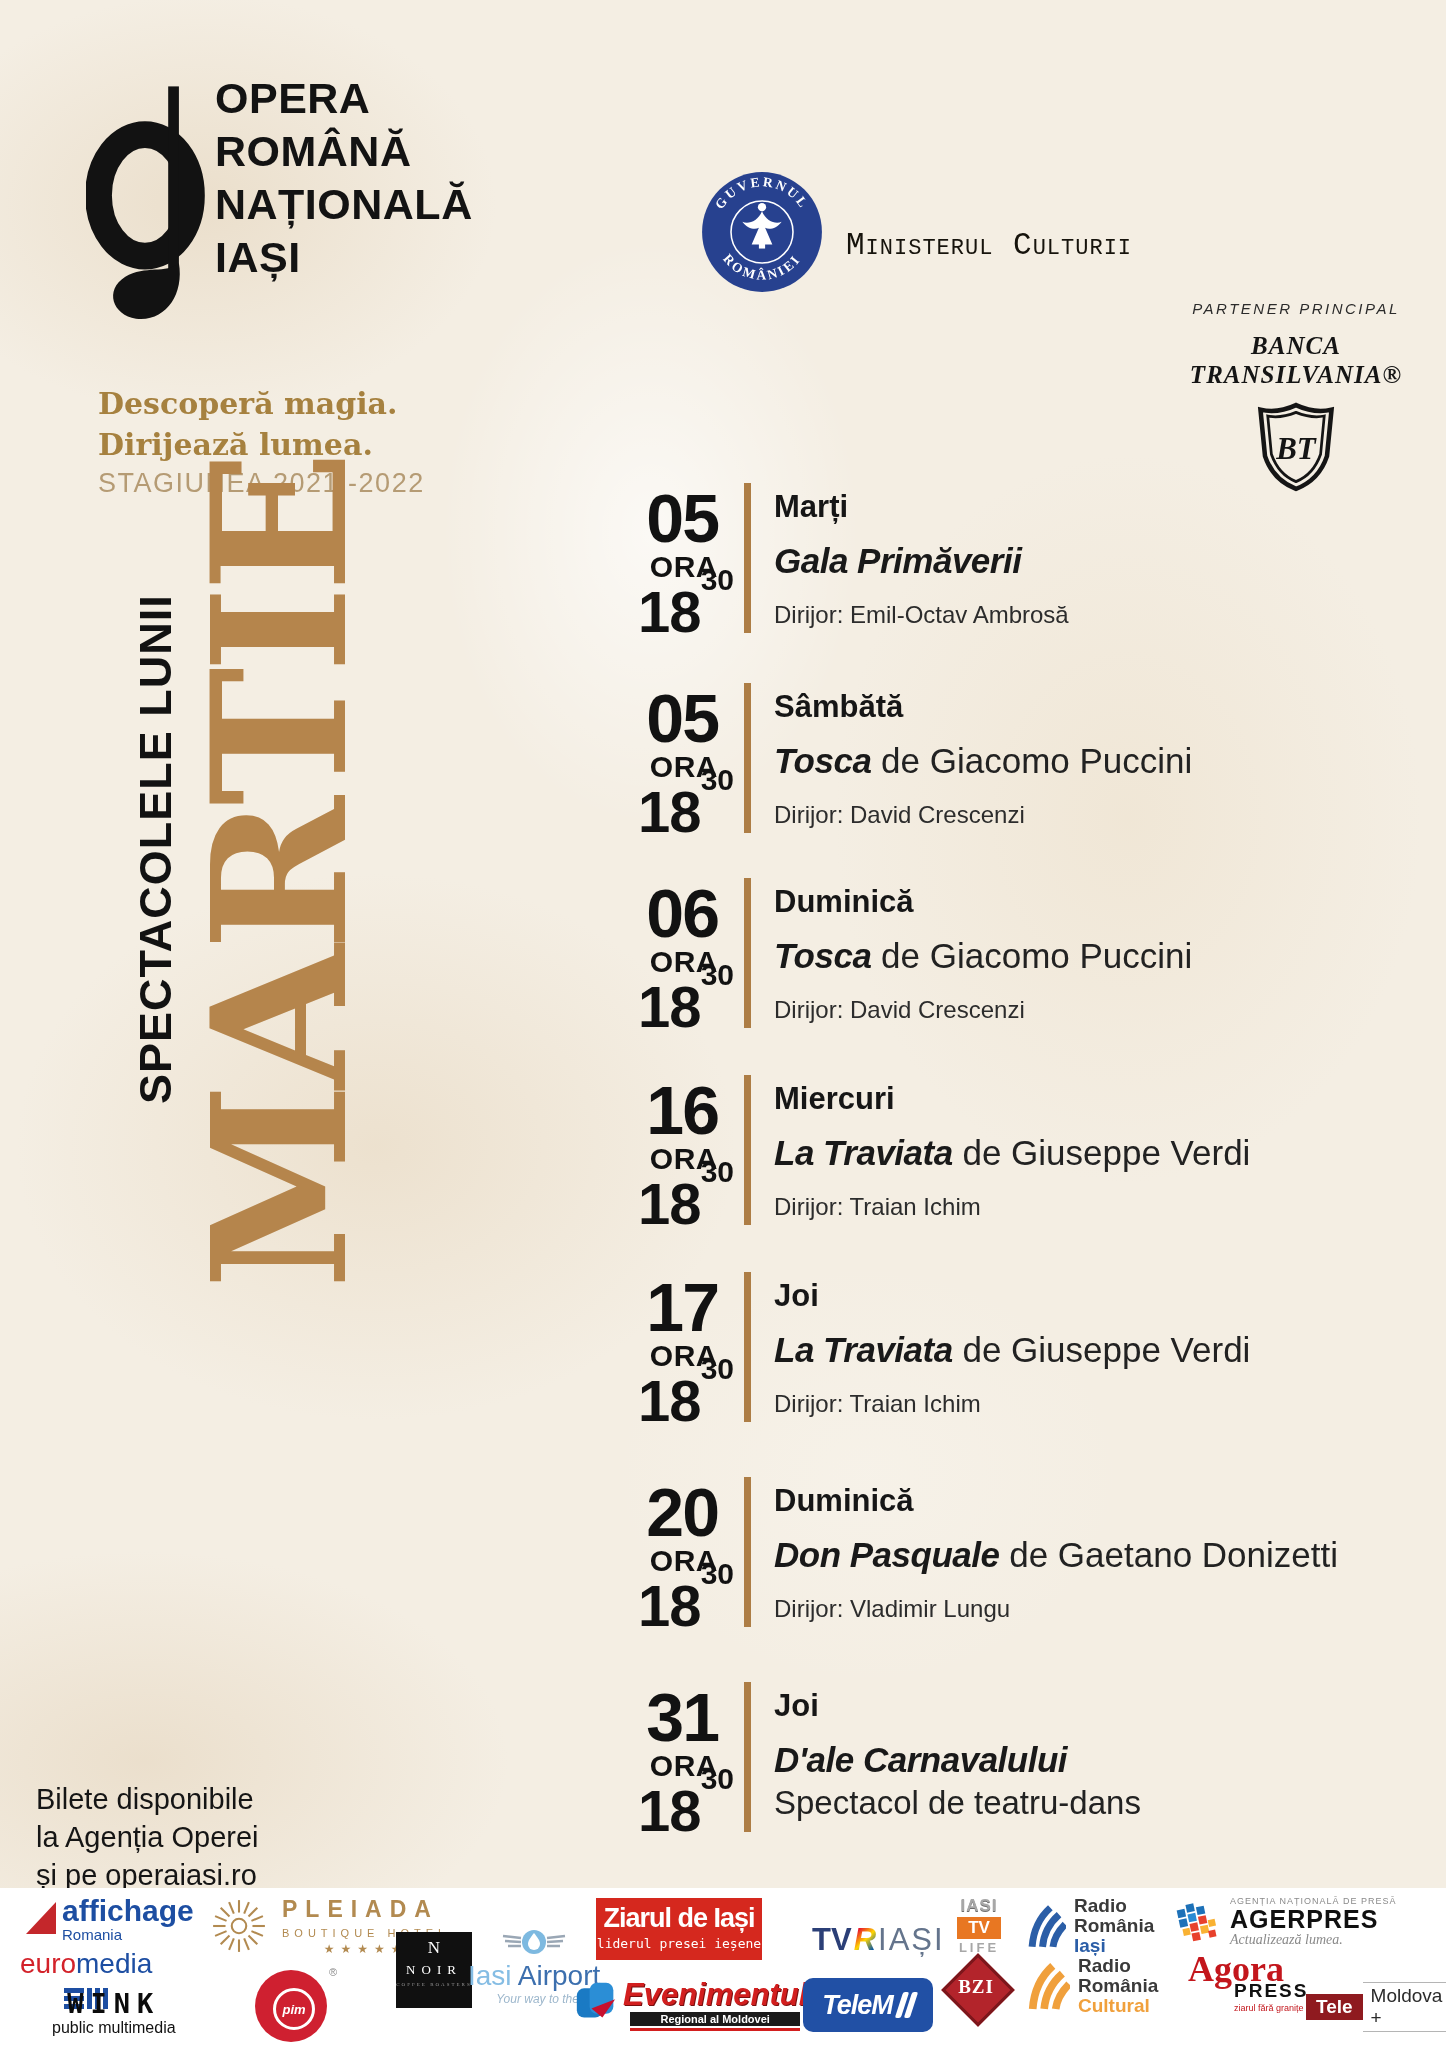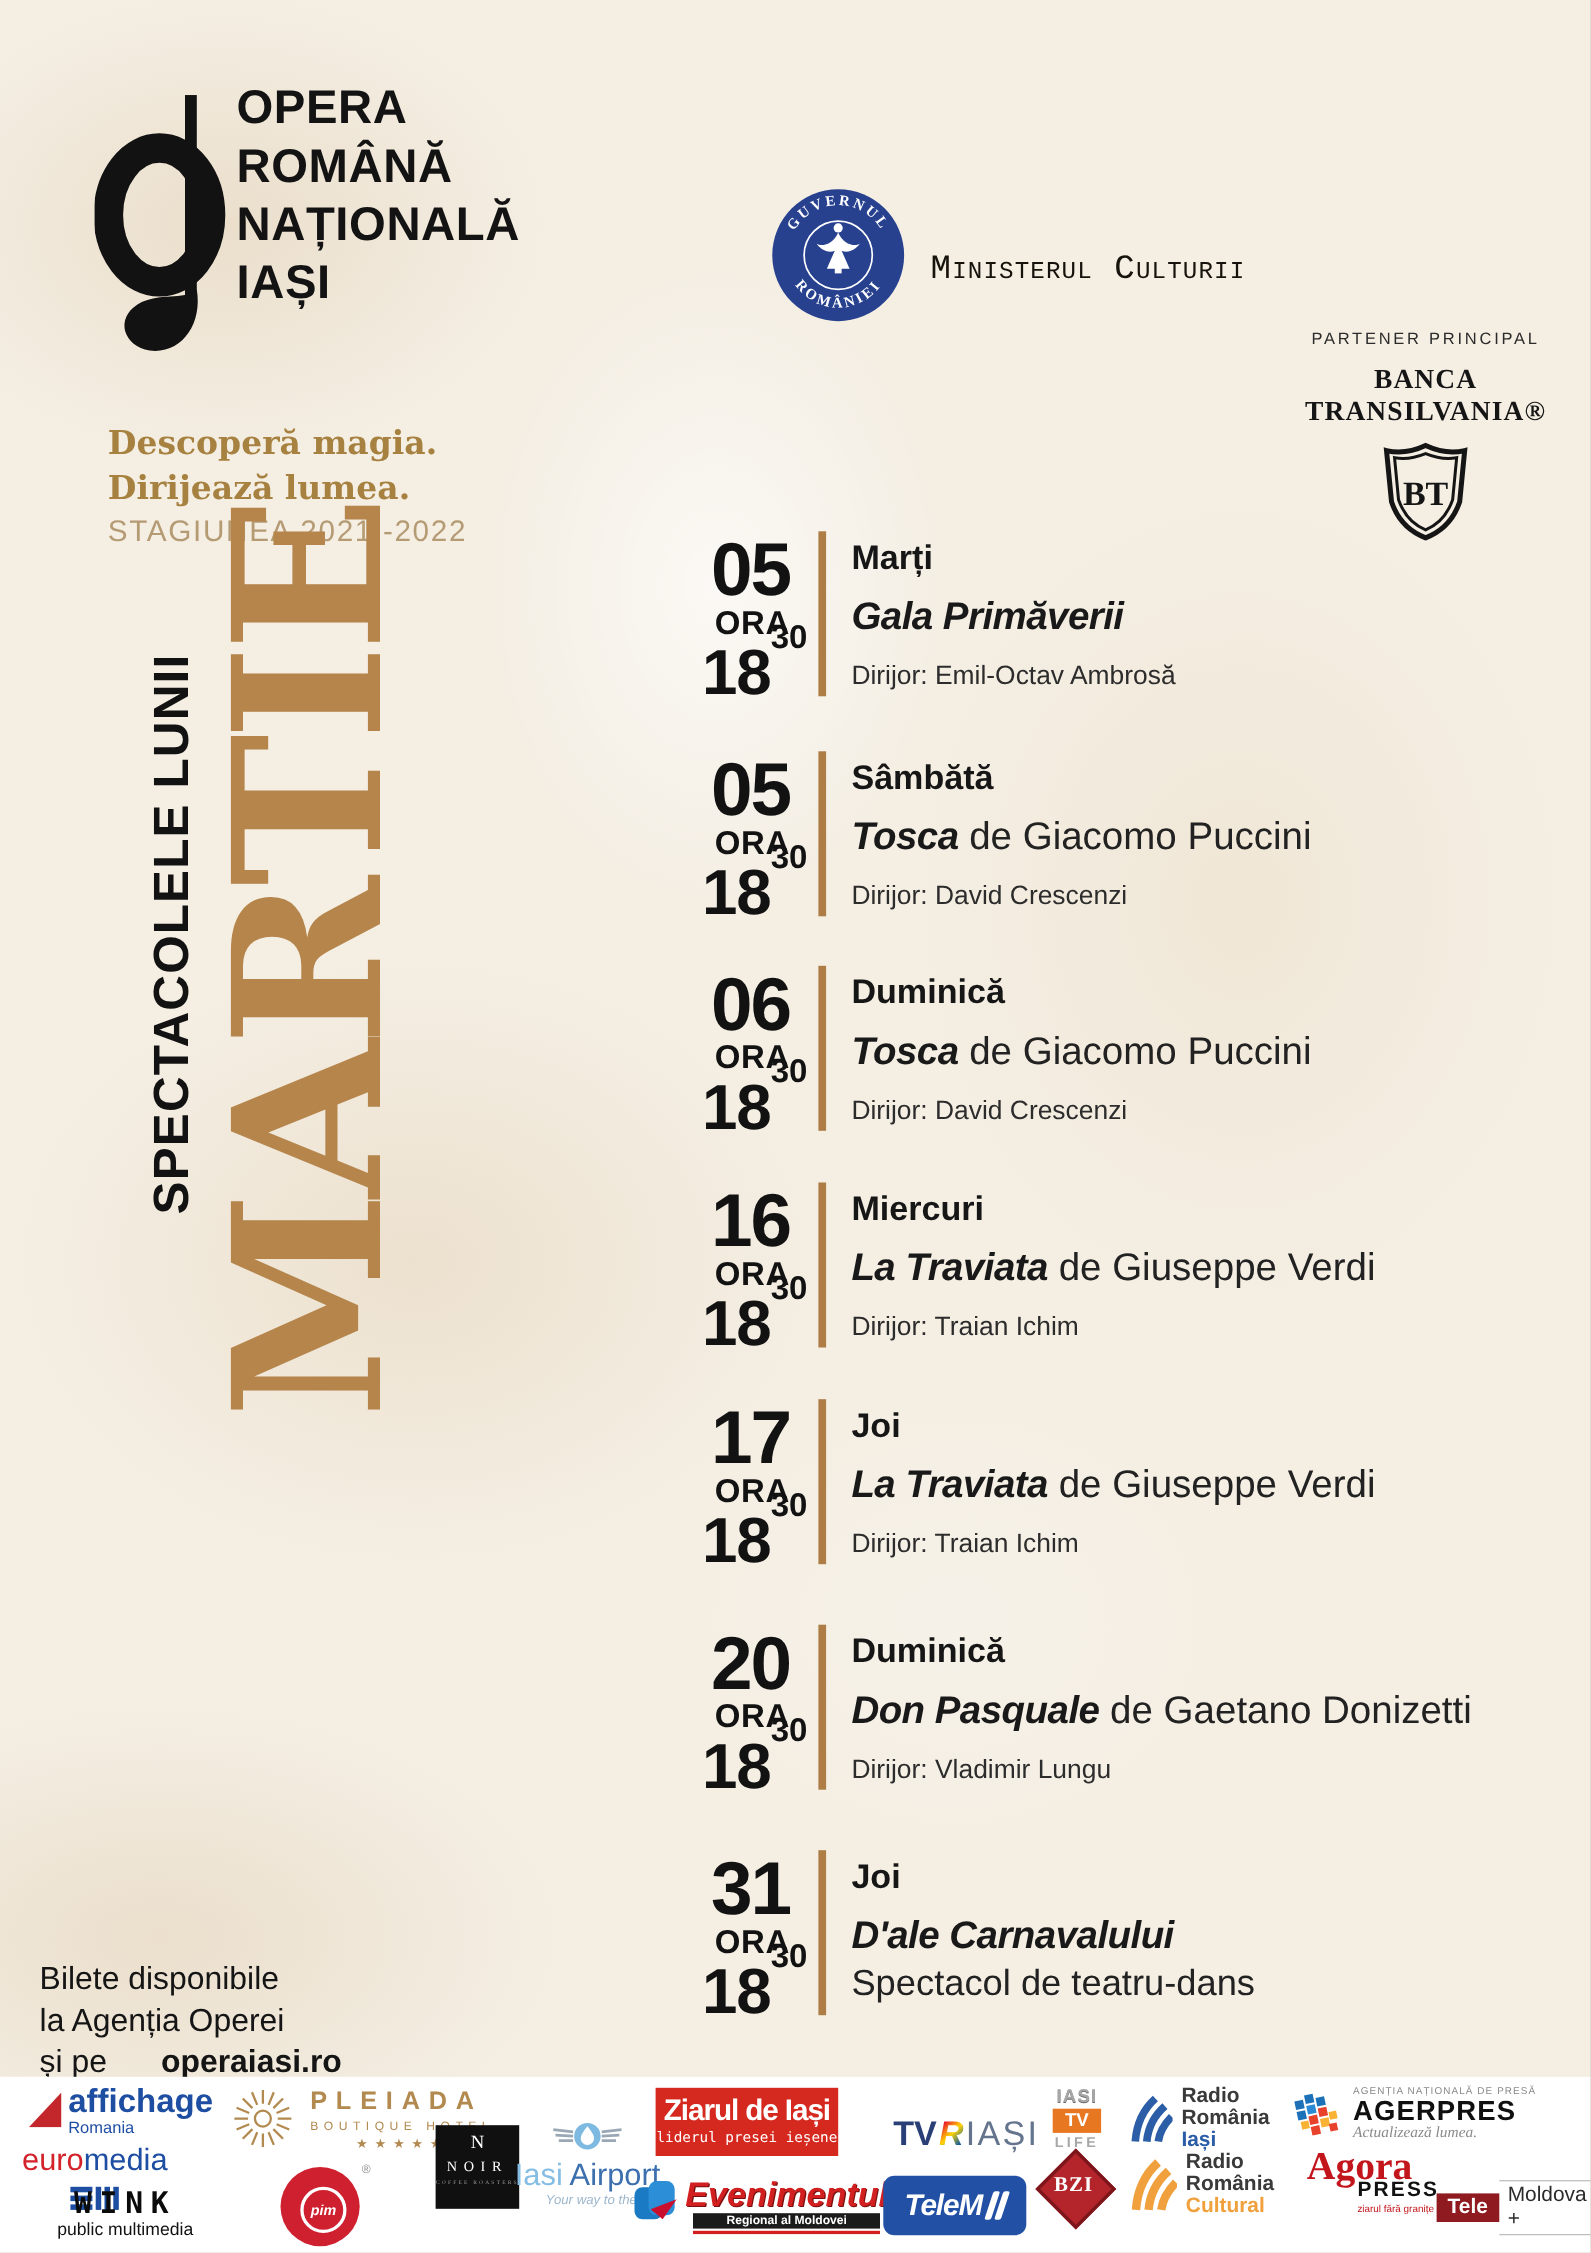"PARTENER PRINCIPAL" .partner { font-style: none -> italic }
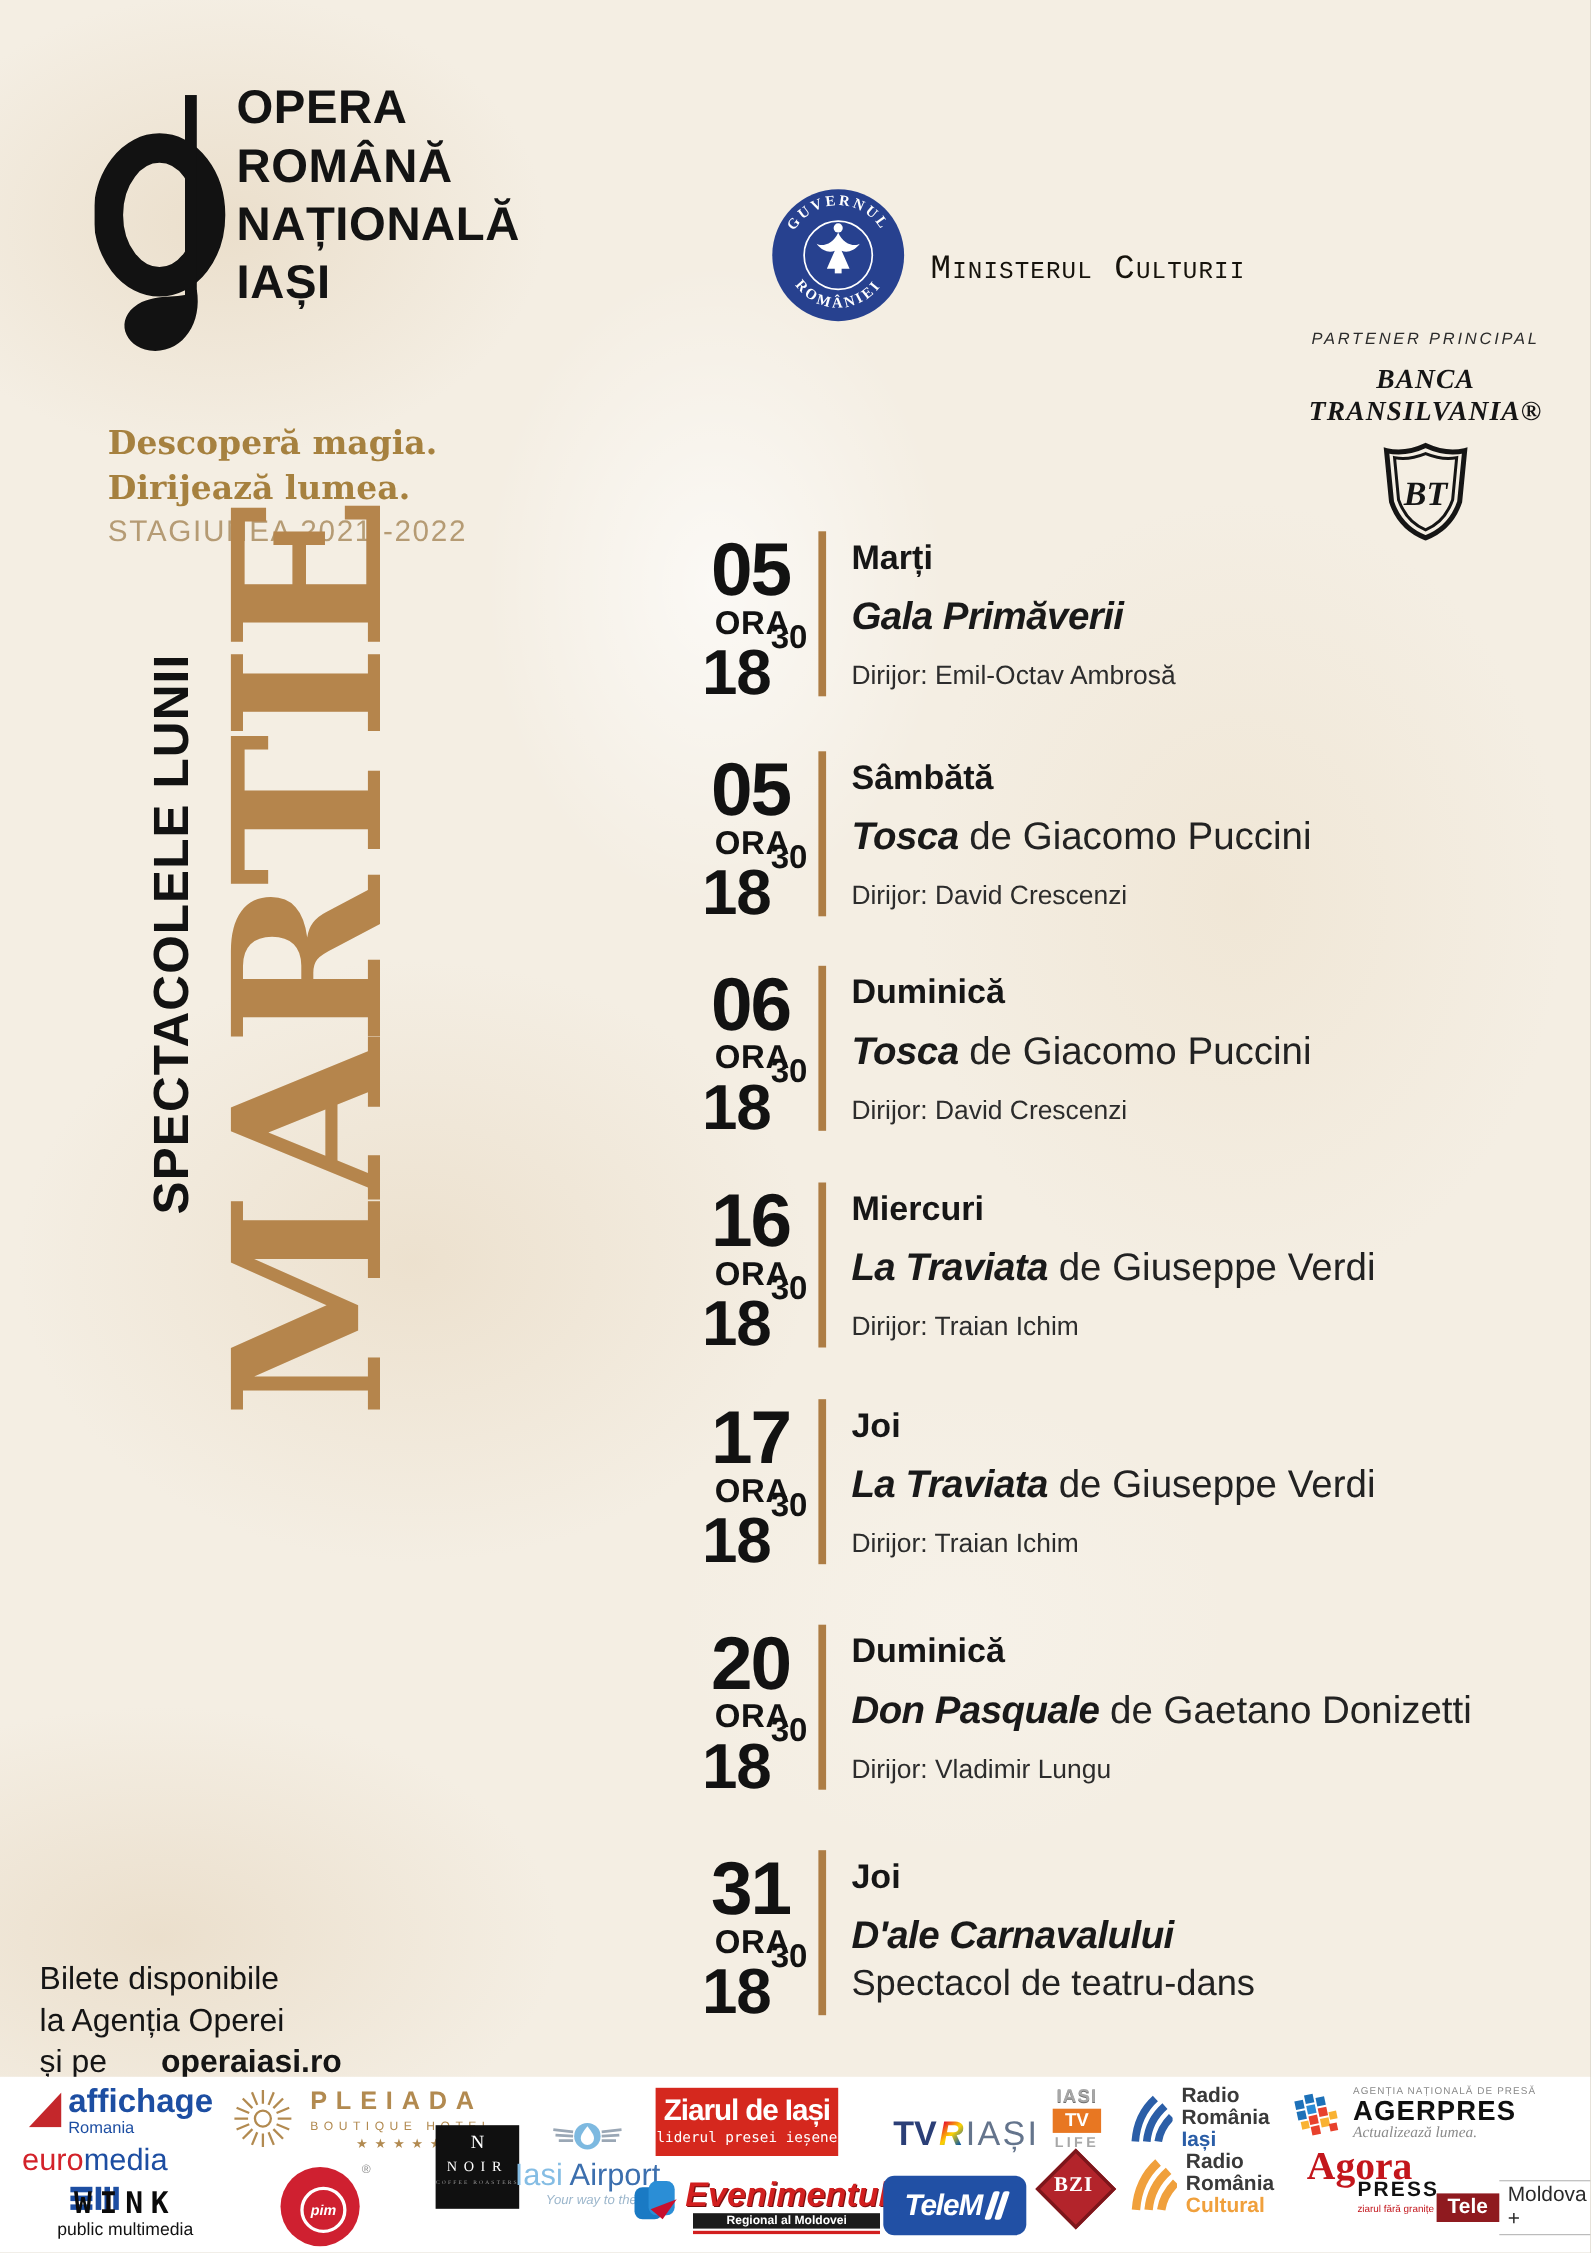"operaiasi.ro" .tickets b { font-weight: 700 -> 400; margin-left: 41px -> none }
